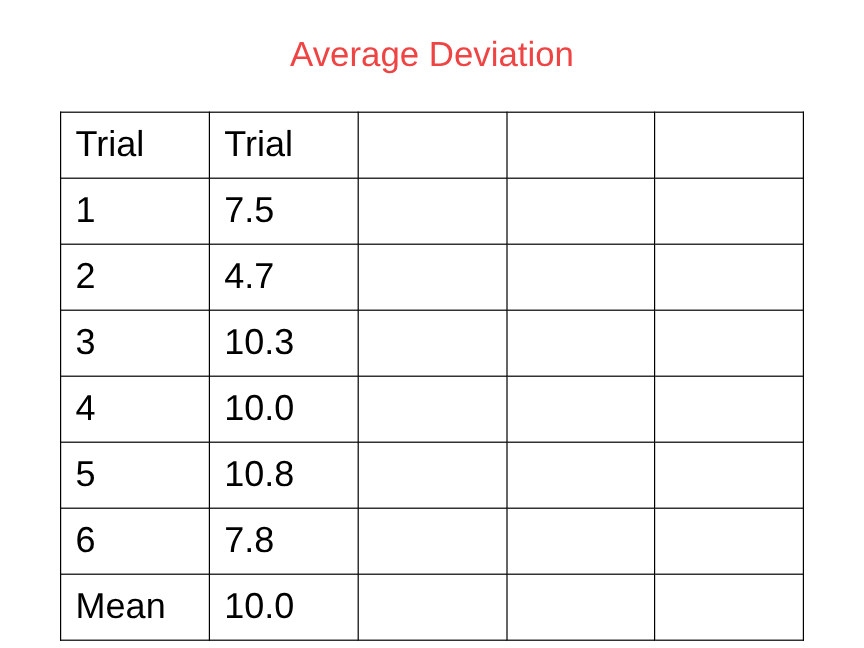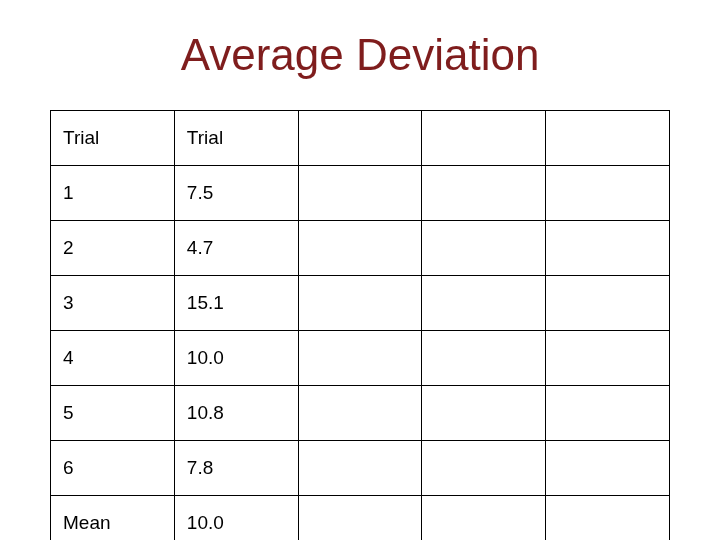"Average Deviation" .page-title { color: #7f1d1d -> #ef4444; font-size: 44px -> 29px }
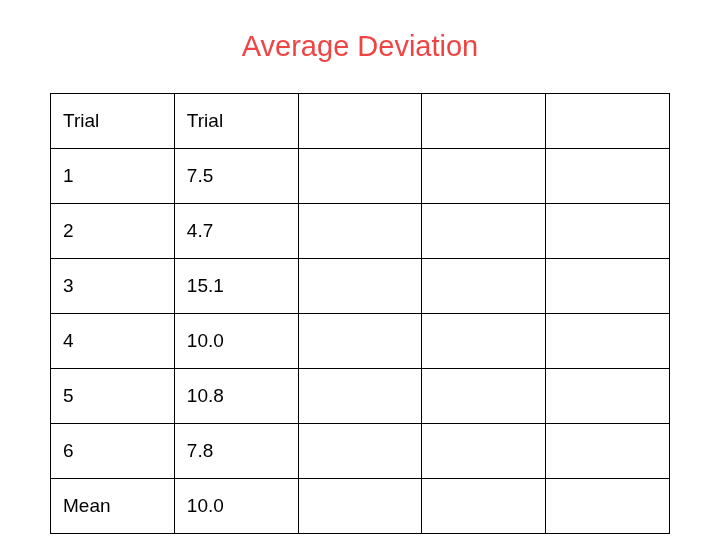"Trial" .data-table td { font-size: 19px -> 30px }
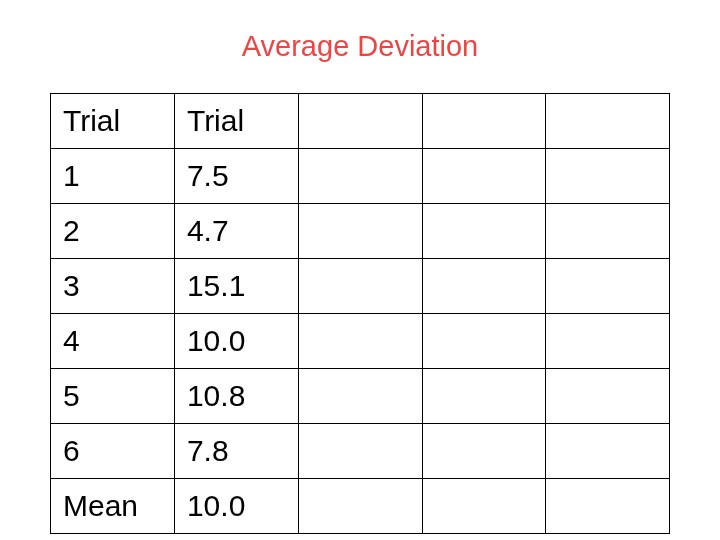"15.1" td { text: 15.1 -> 10.3 }
